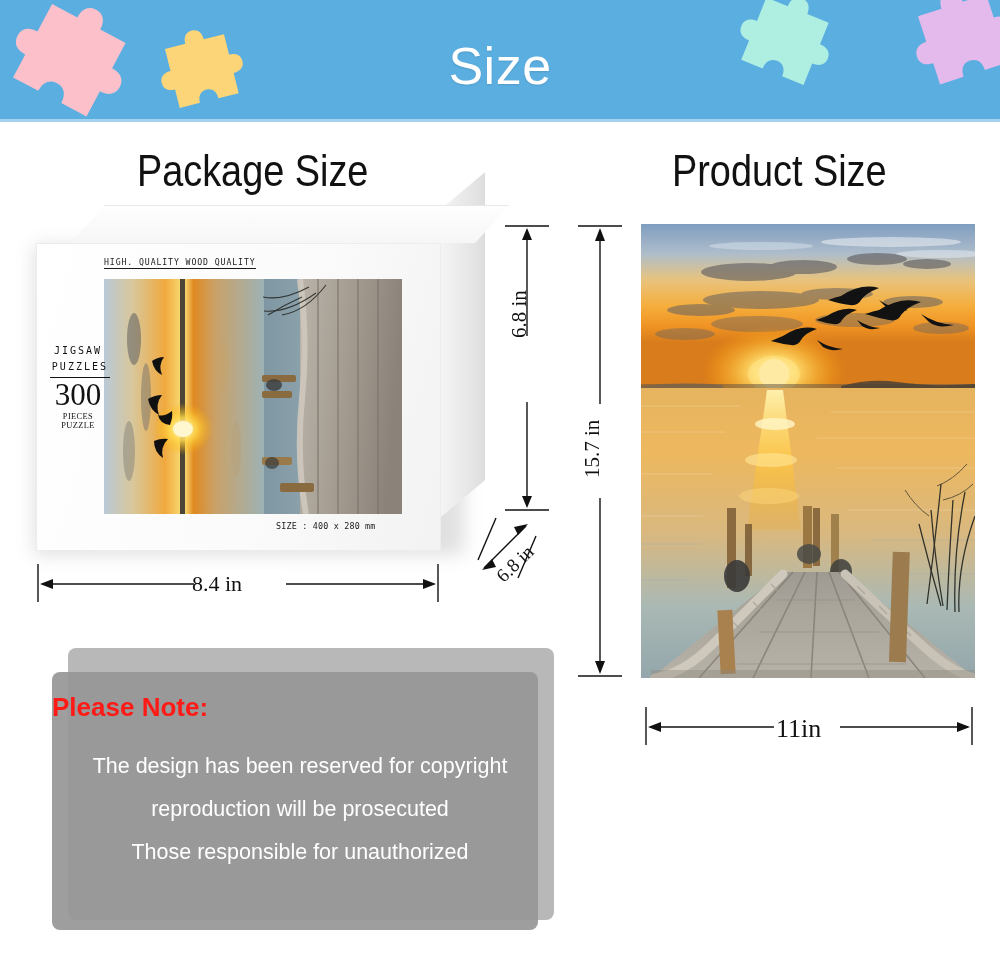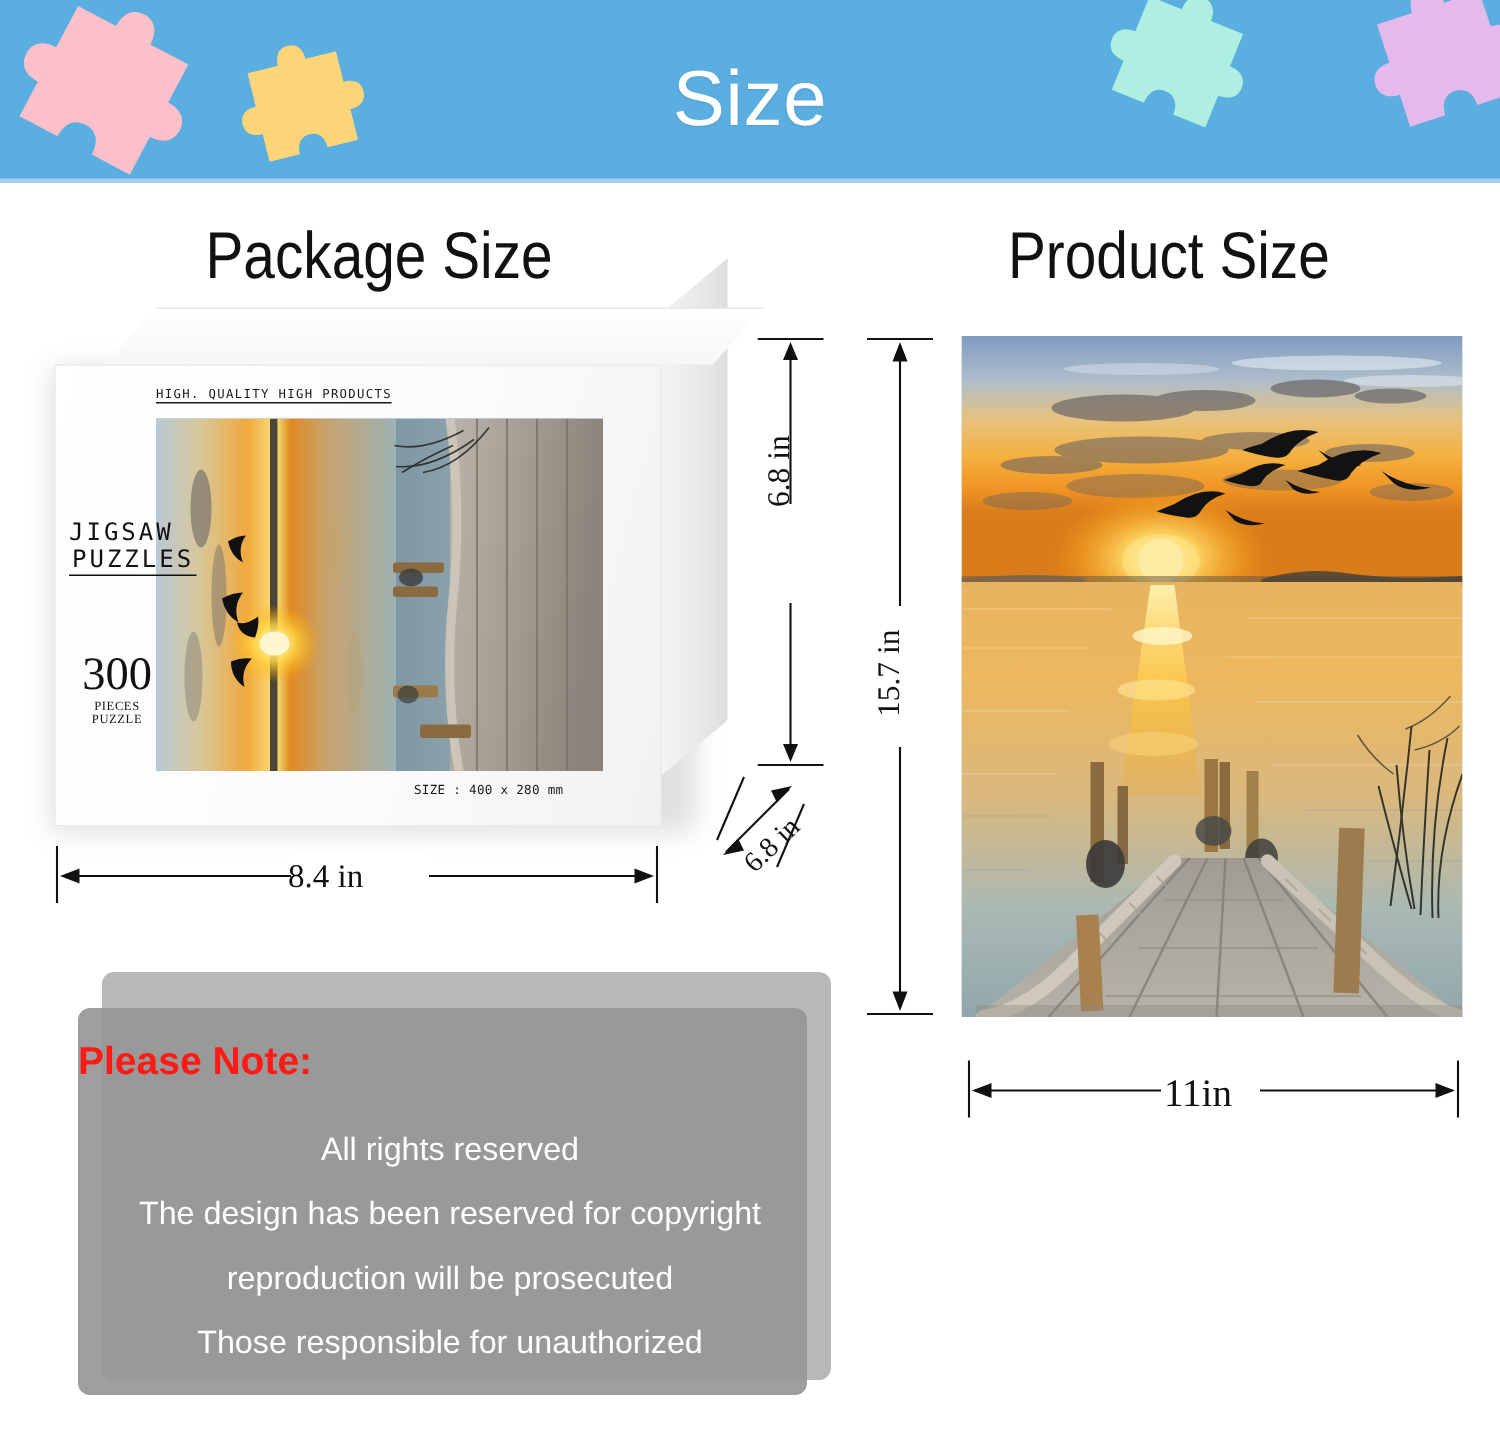"HIGH. QUALITY HIGH PRODUCTS" div.hq-text { text: HIGH PRODUCTS -> WOOD QUALITY }
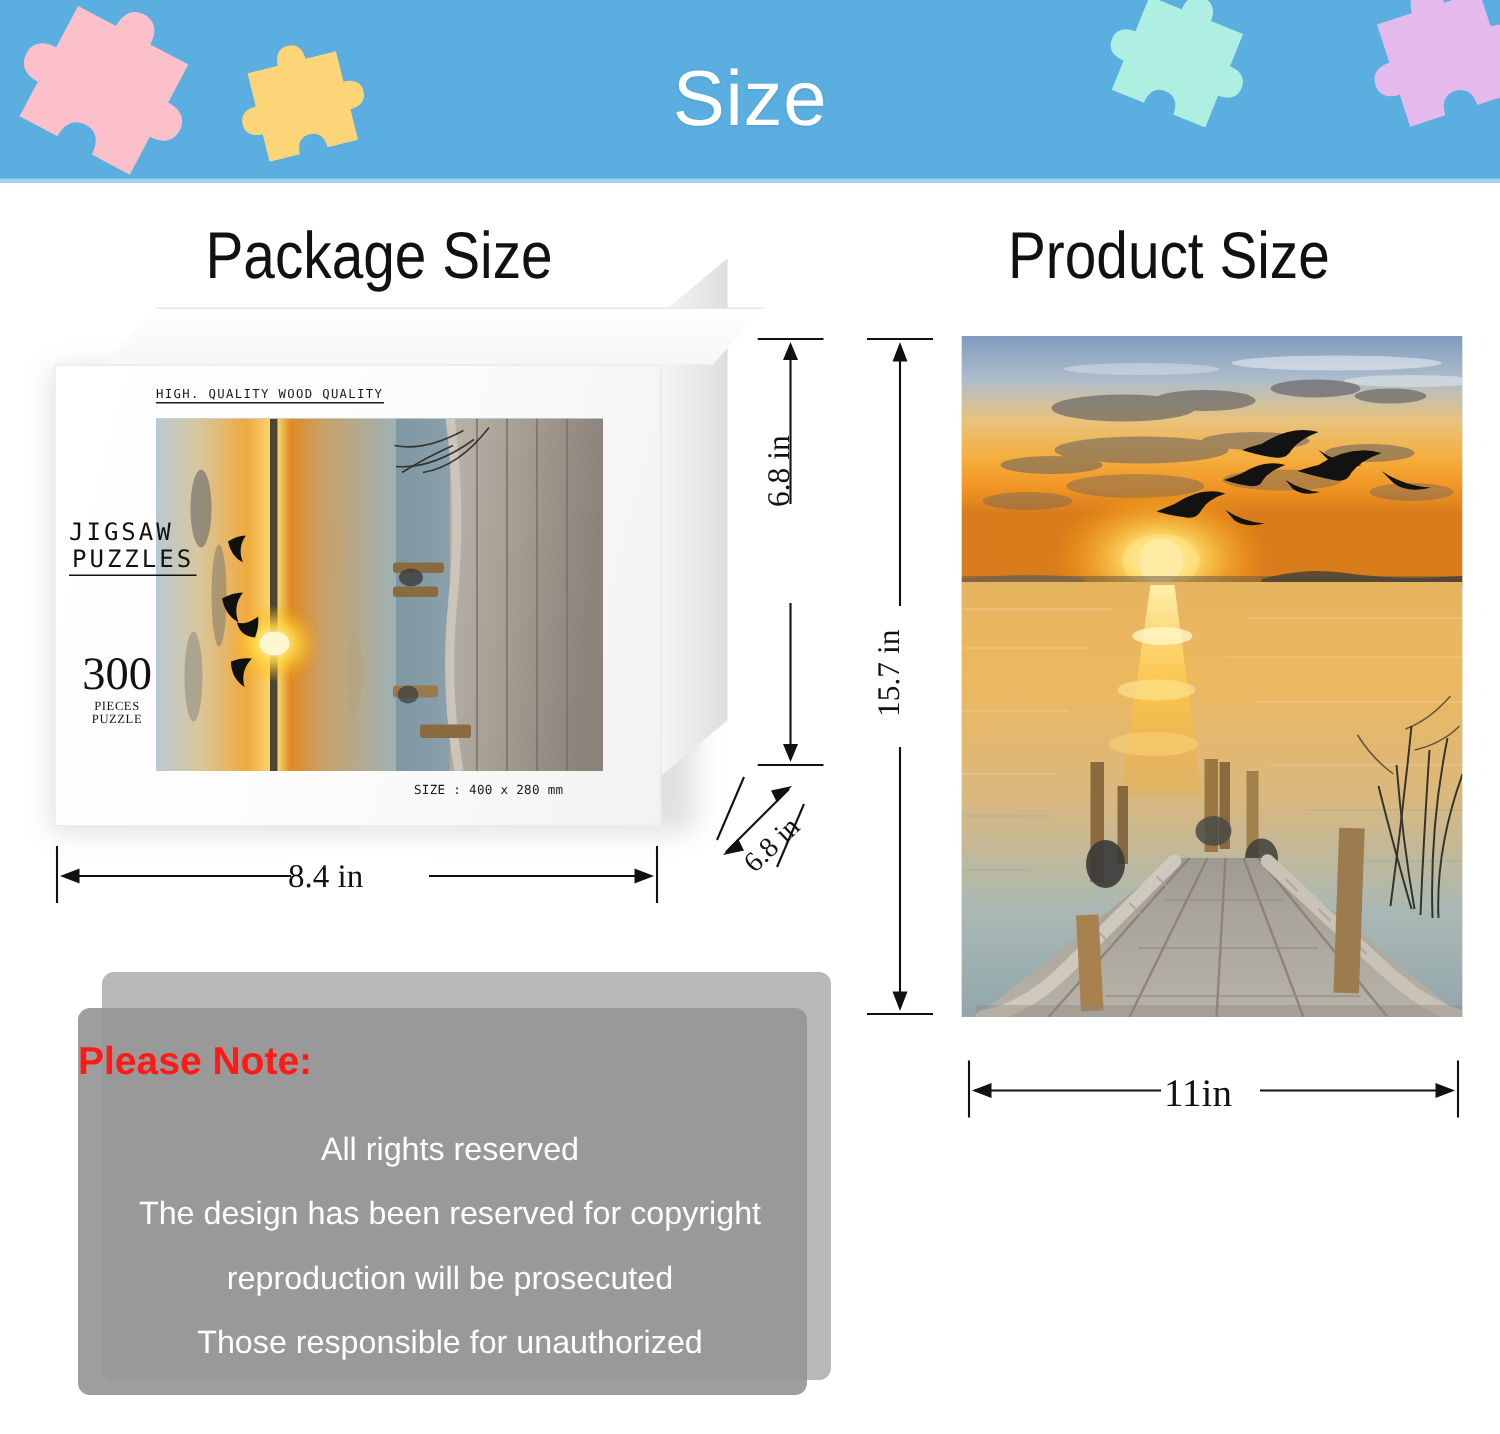"JIGSAW" .spine .l1, .spine .l2 { font-size: 16px -> 10px }
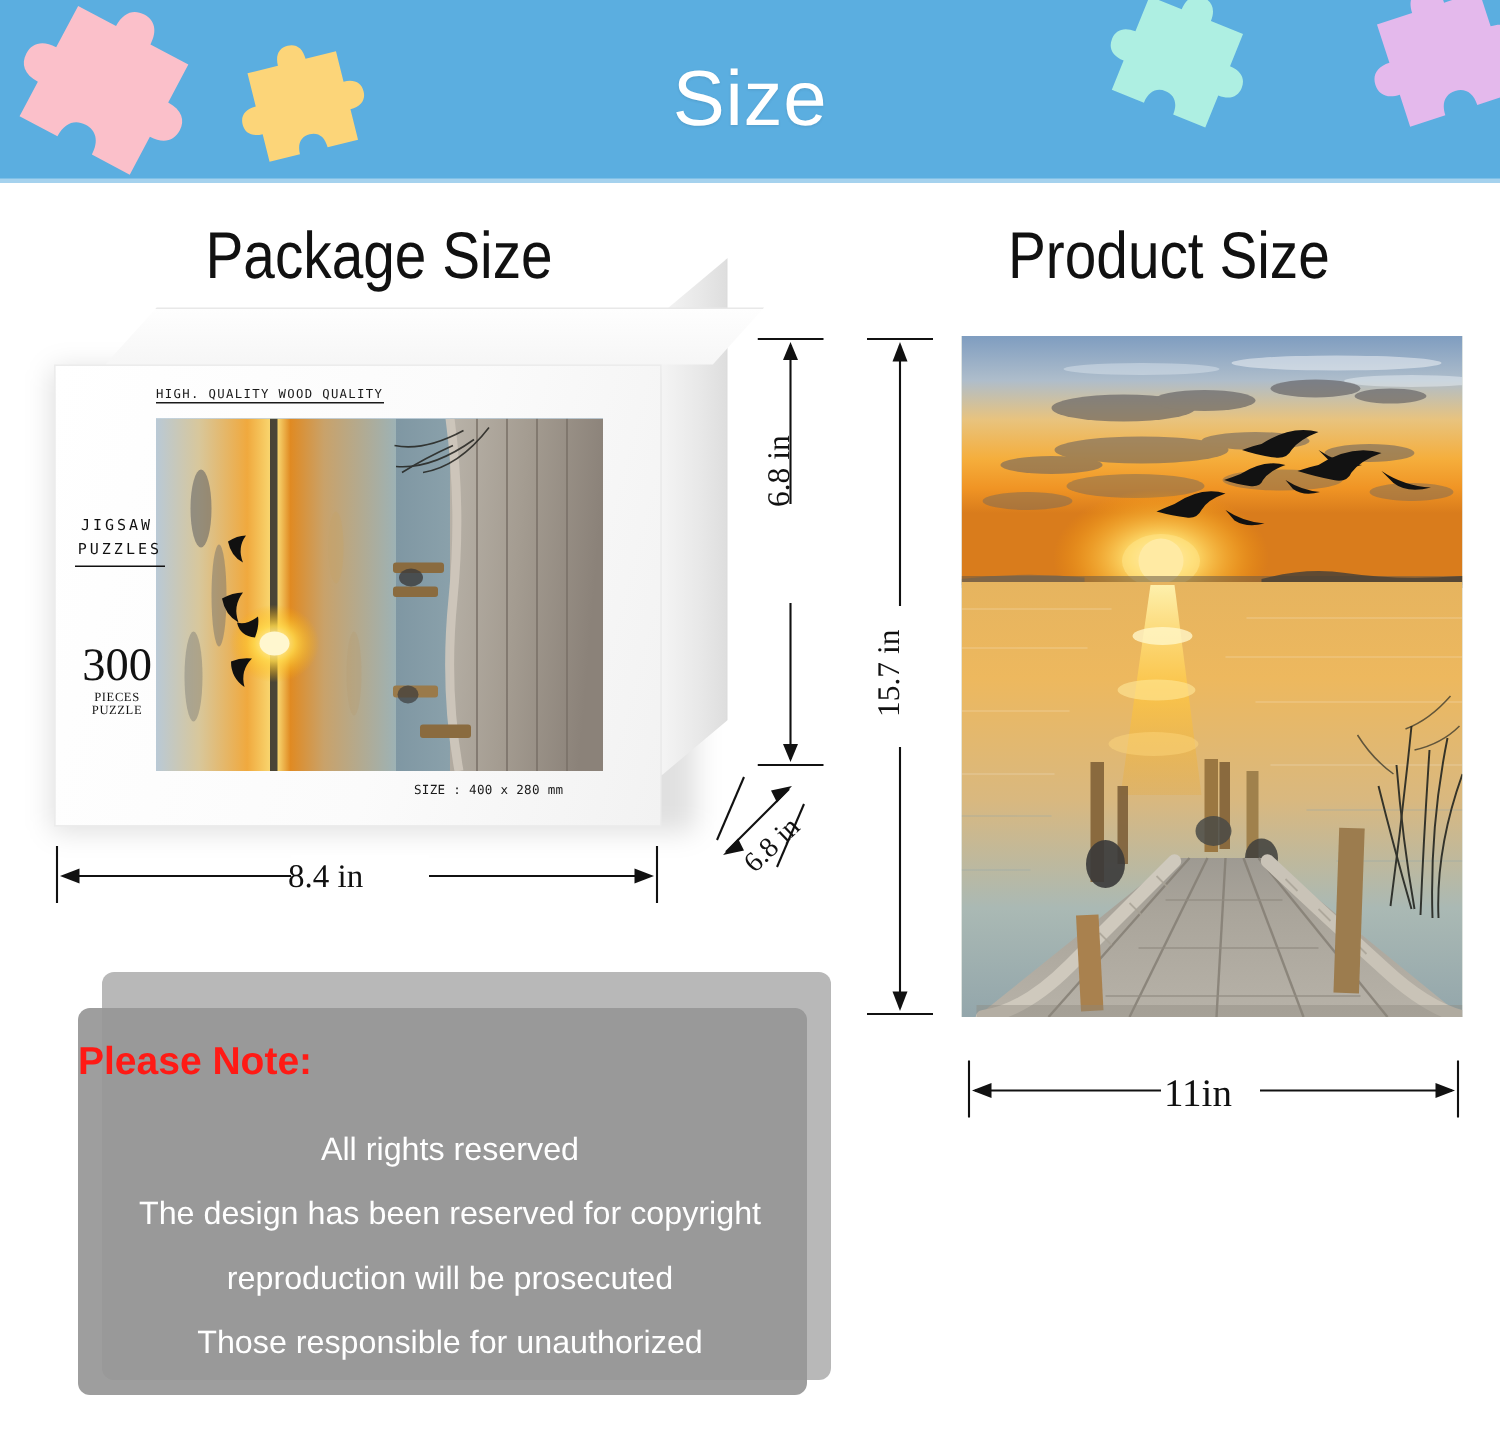"300" .spine .l3 { margin-top: 48px -> none }
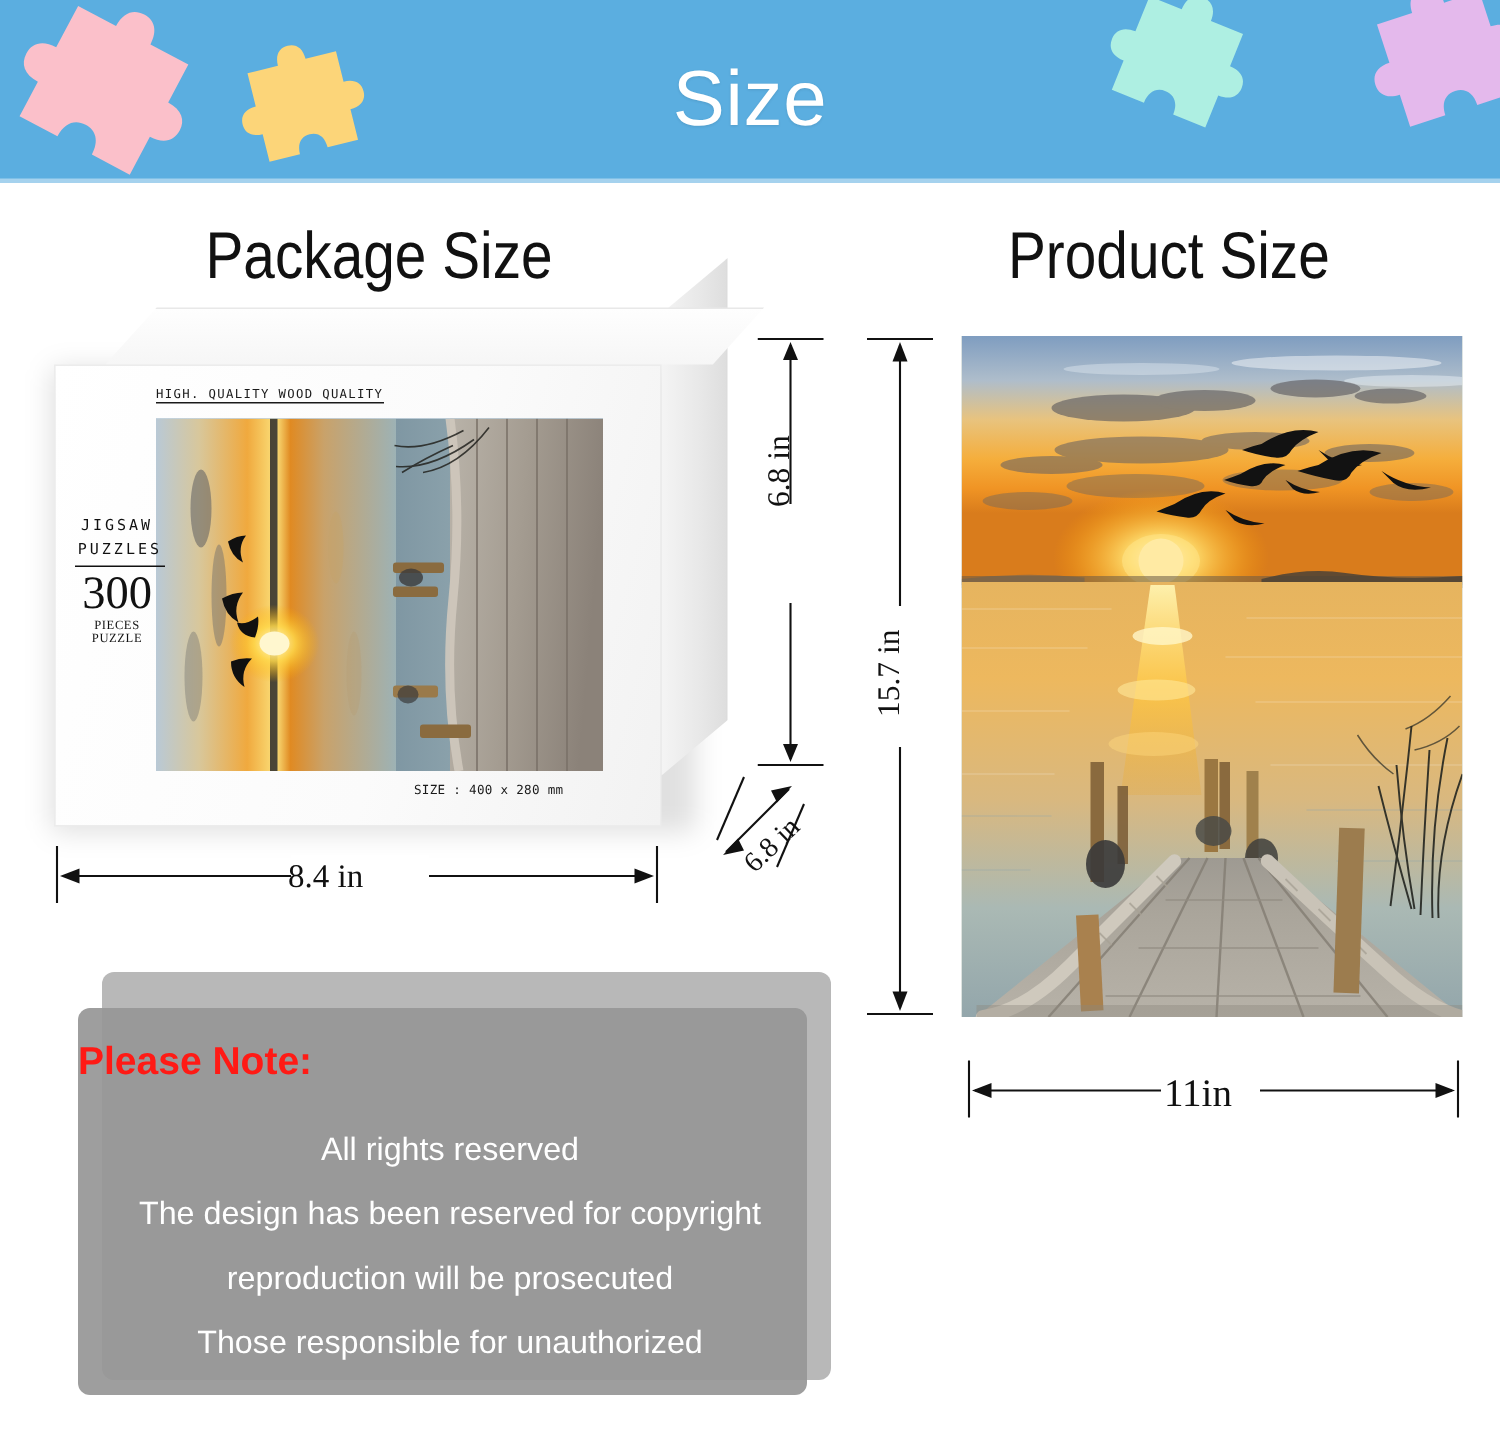"All rights reserved" div { html: <div>All rights reserved</div> -> none }
